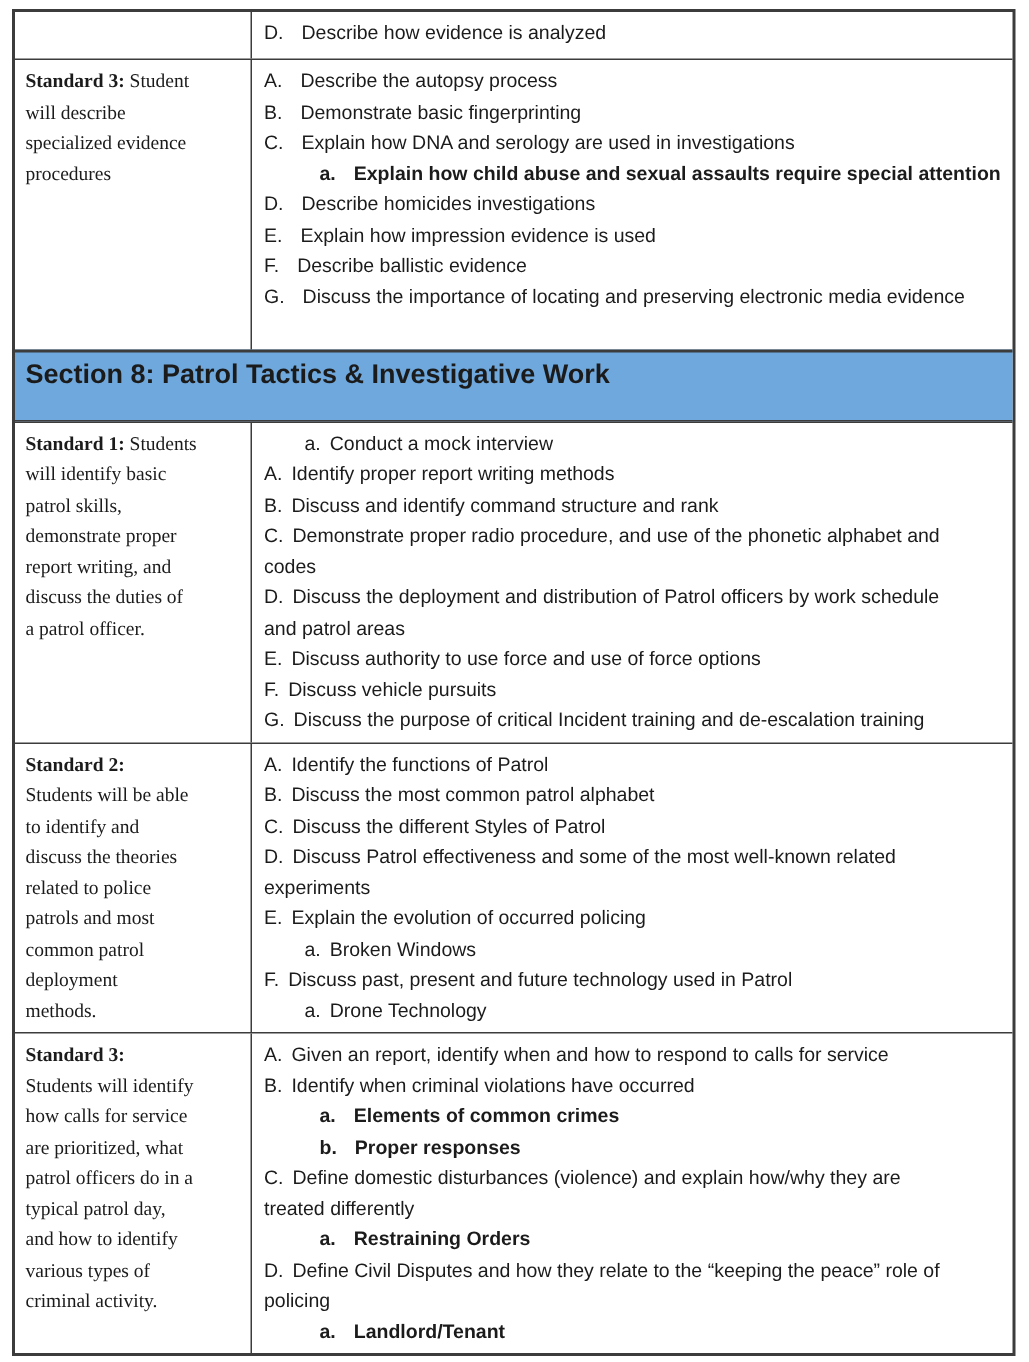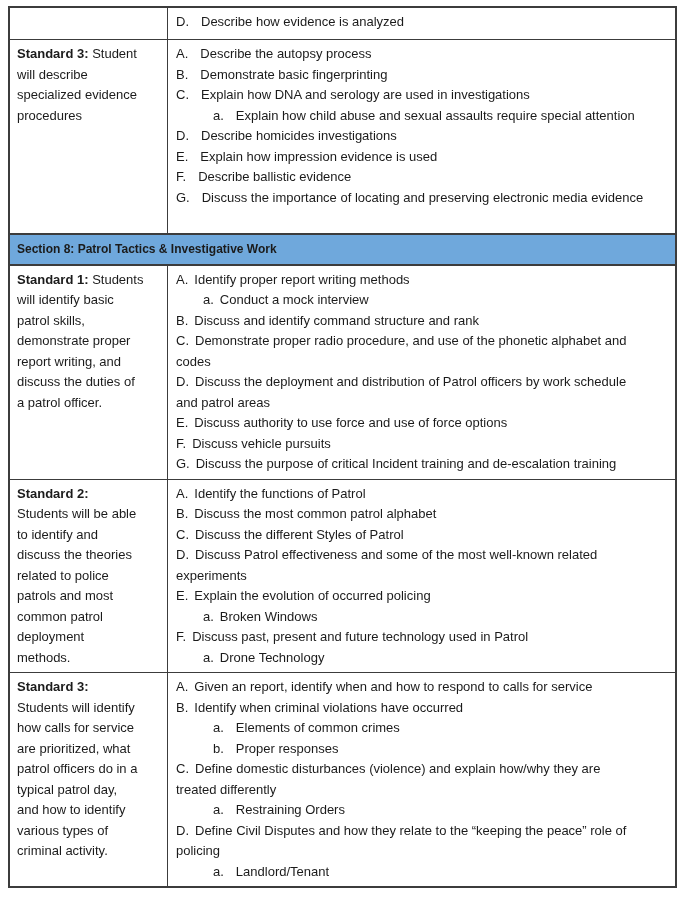"Standard 3: Student" .desc { font-family: none -> Liberation Serif, serif }
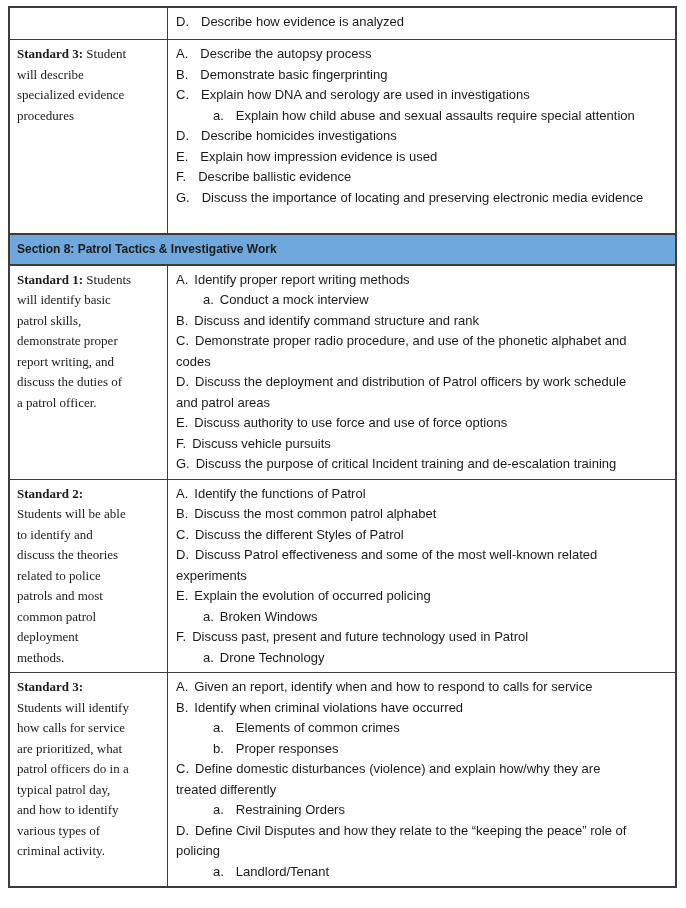"a. Explain how child abuse" .item.ind2 { font-weight: none -> bold }
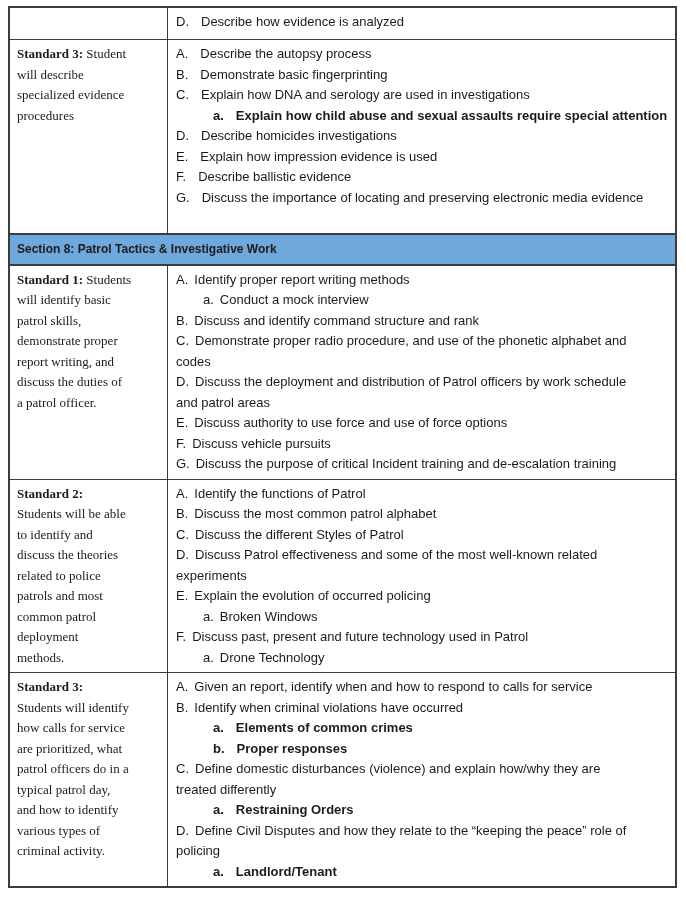"Section 8: Patrol Tactics &" .sechdr { font-size: 12px -> 18px; padding: 3px 6px 4px 7px -> 3px 6px 20px 7px }
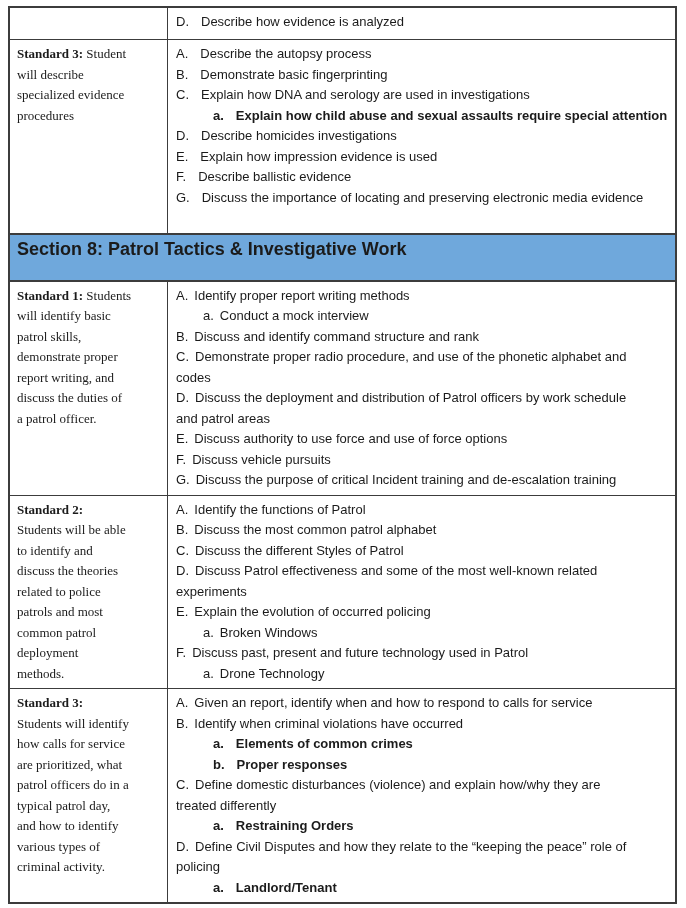"A. Identify proper report writing" div.item { order: before "a. Conduct a mock interview" -> after "a. Conduct a mock interview" }
